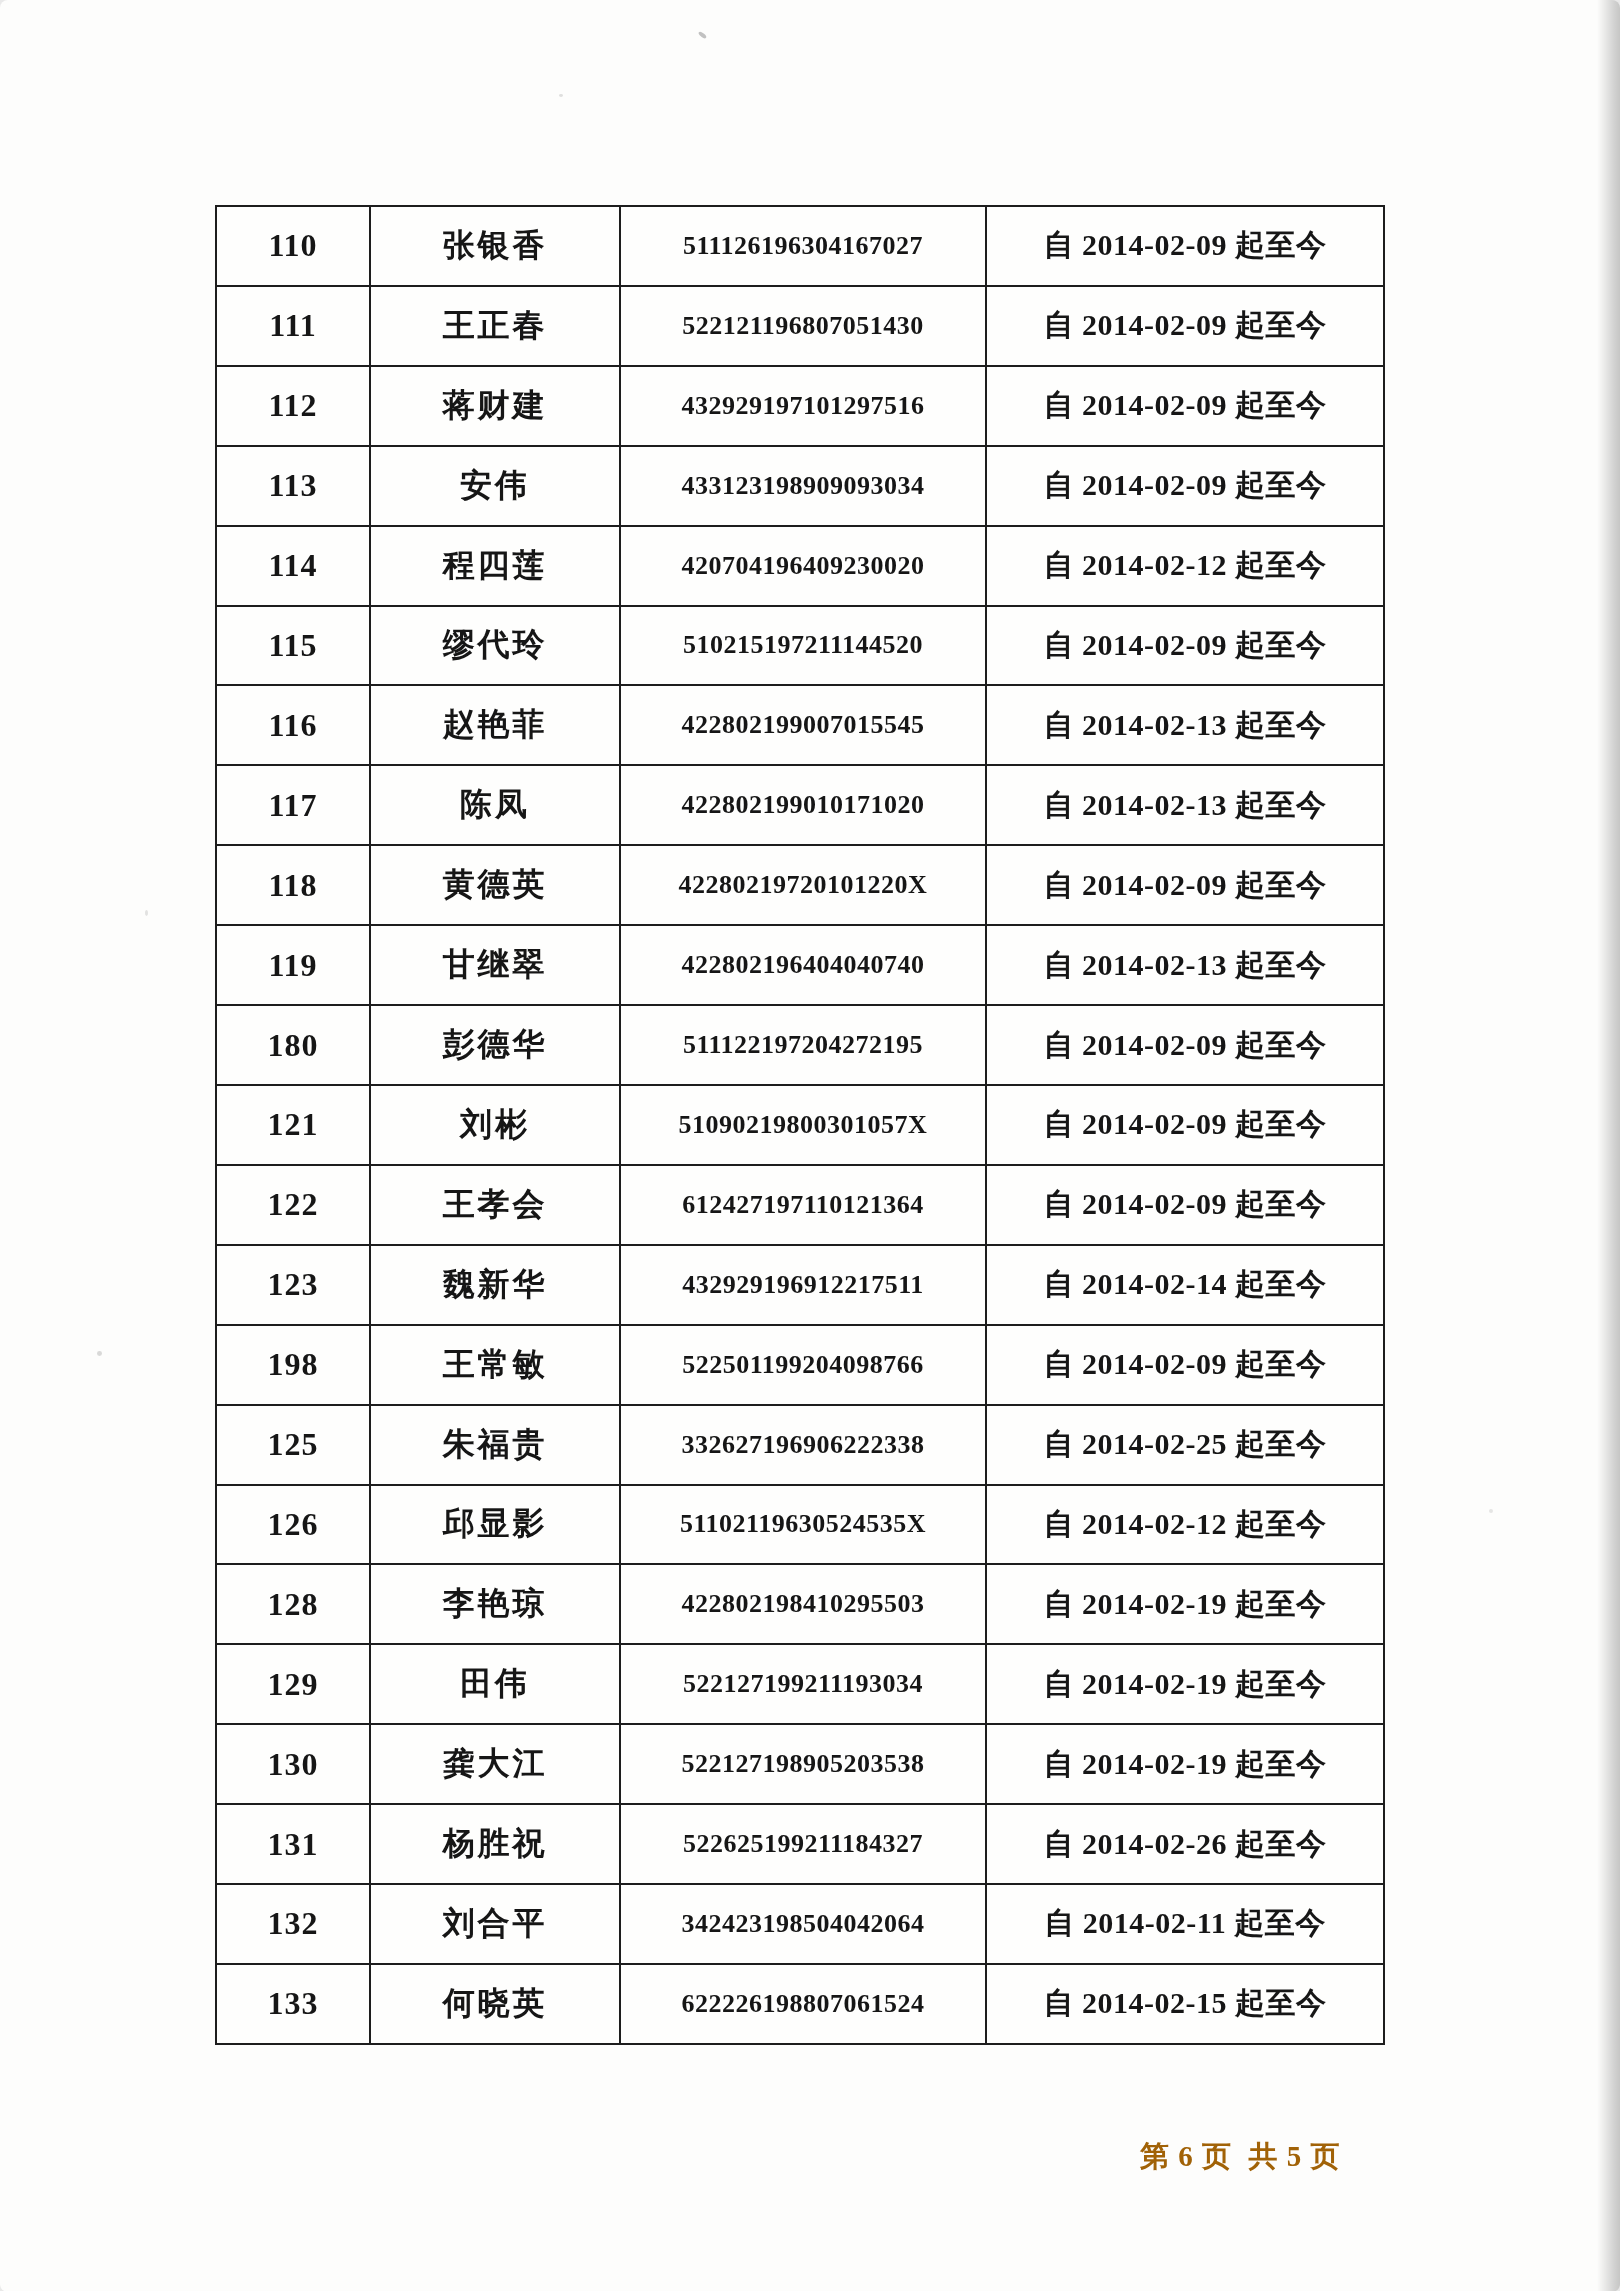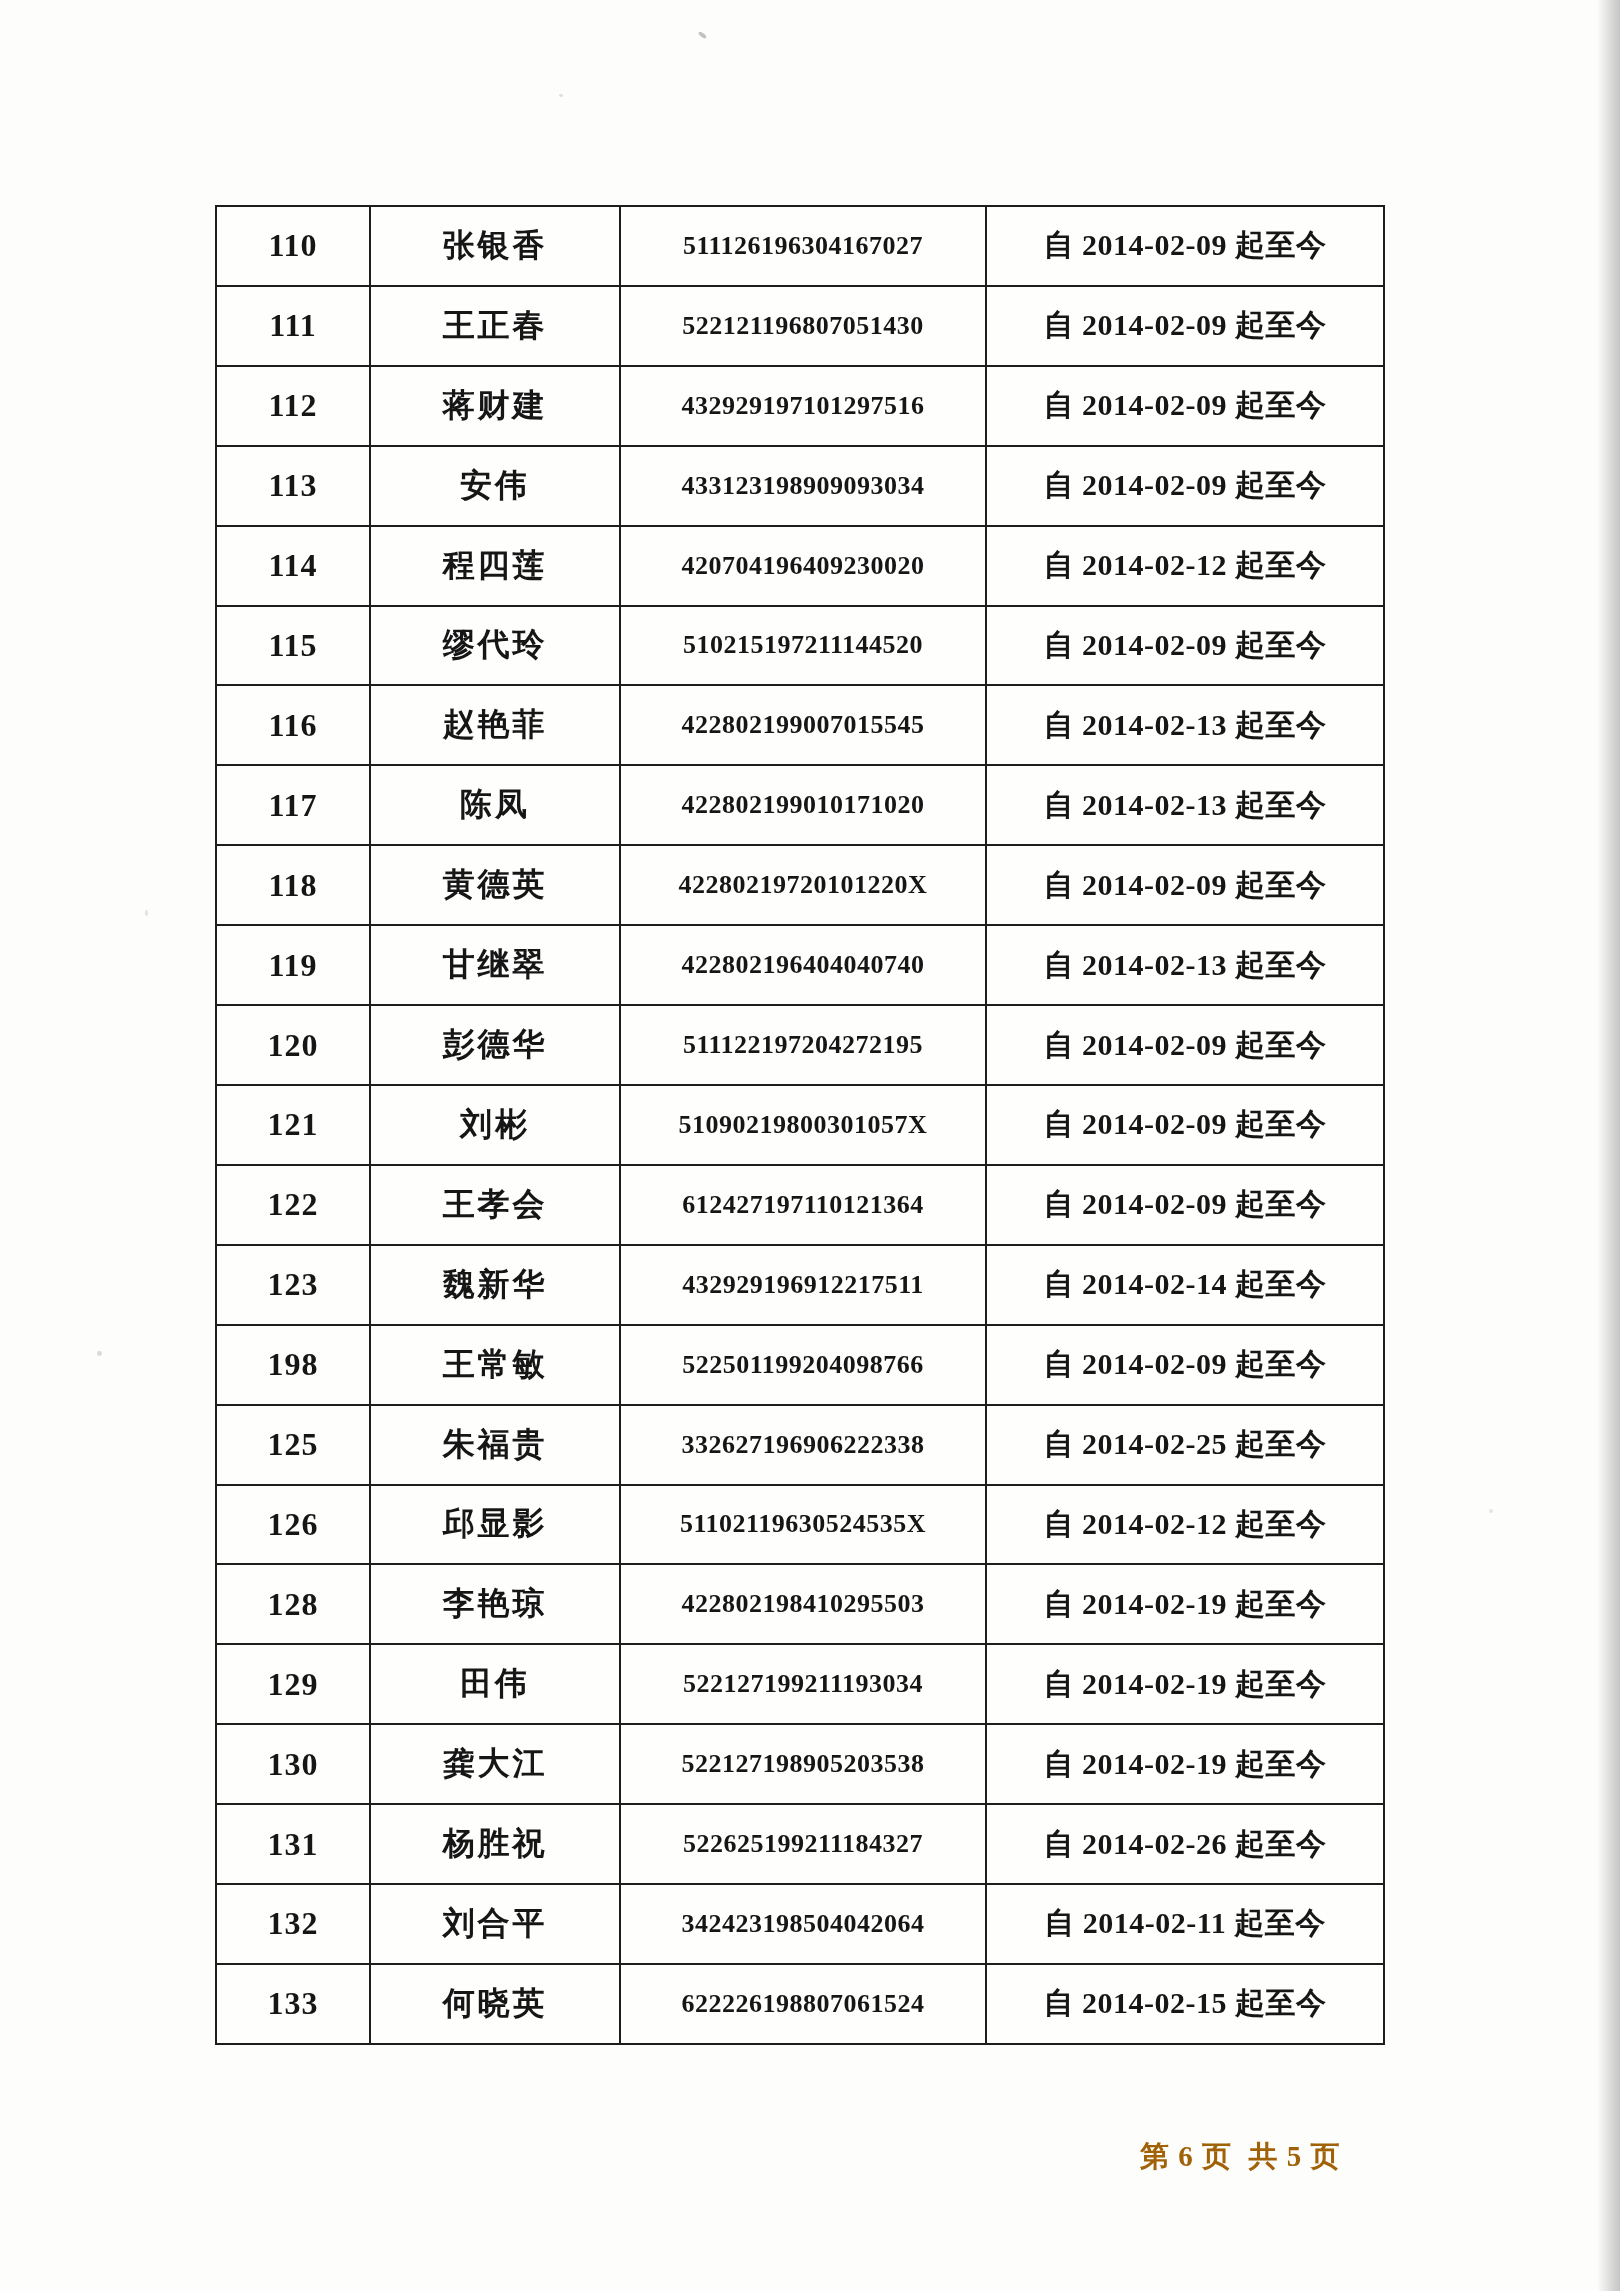"110" .page { border-radius: none -> 8px }
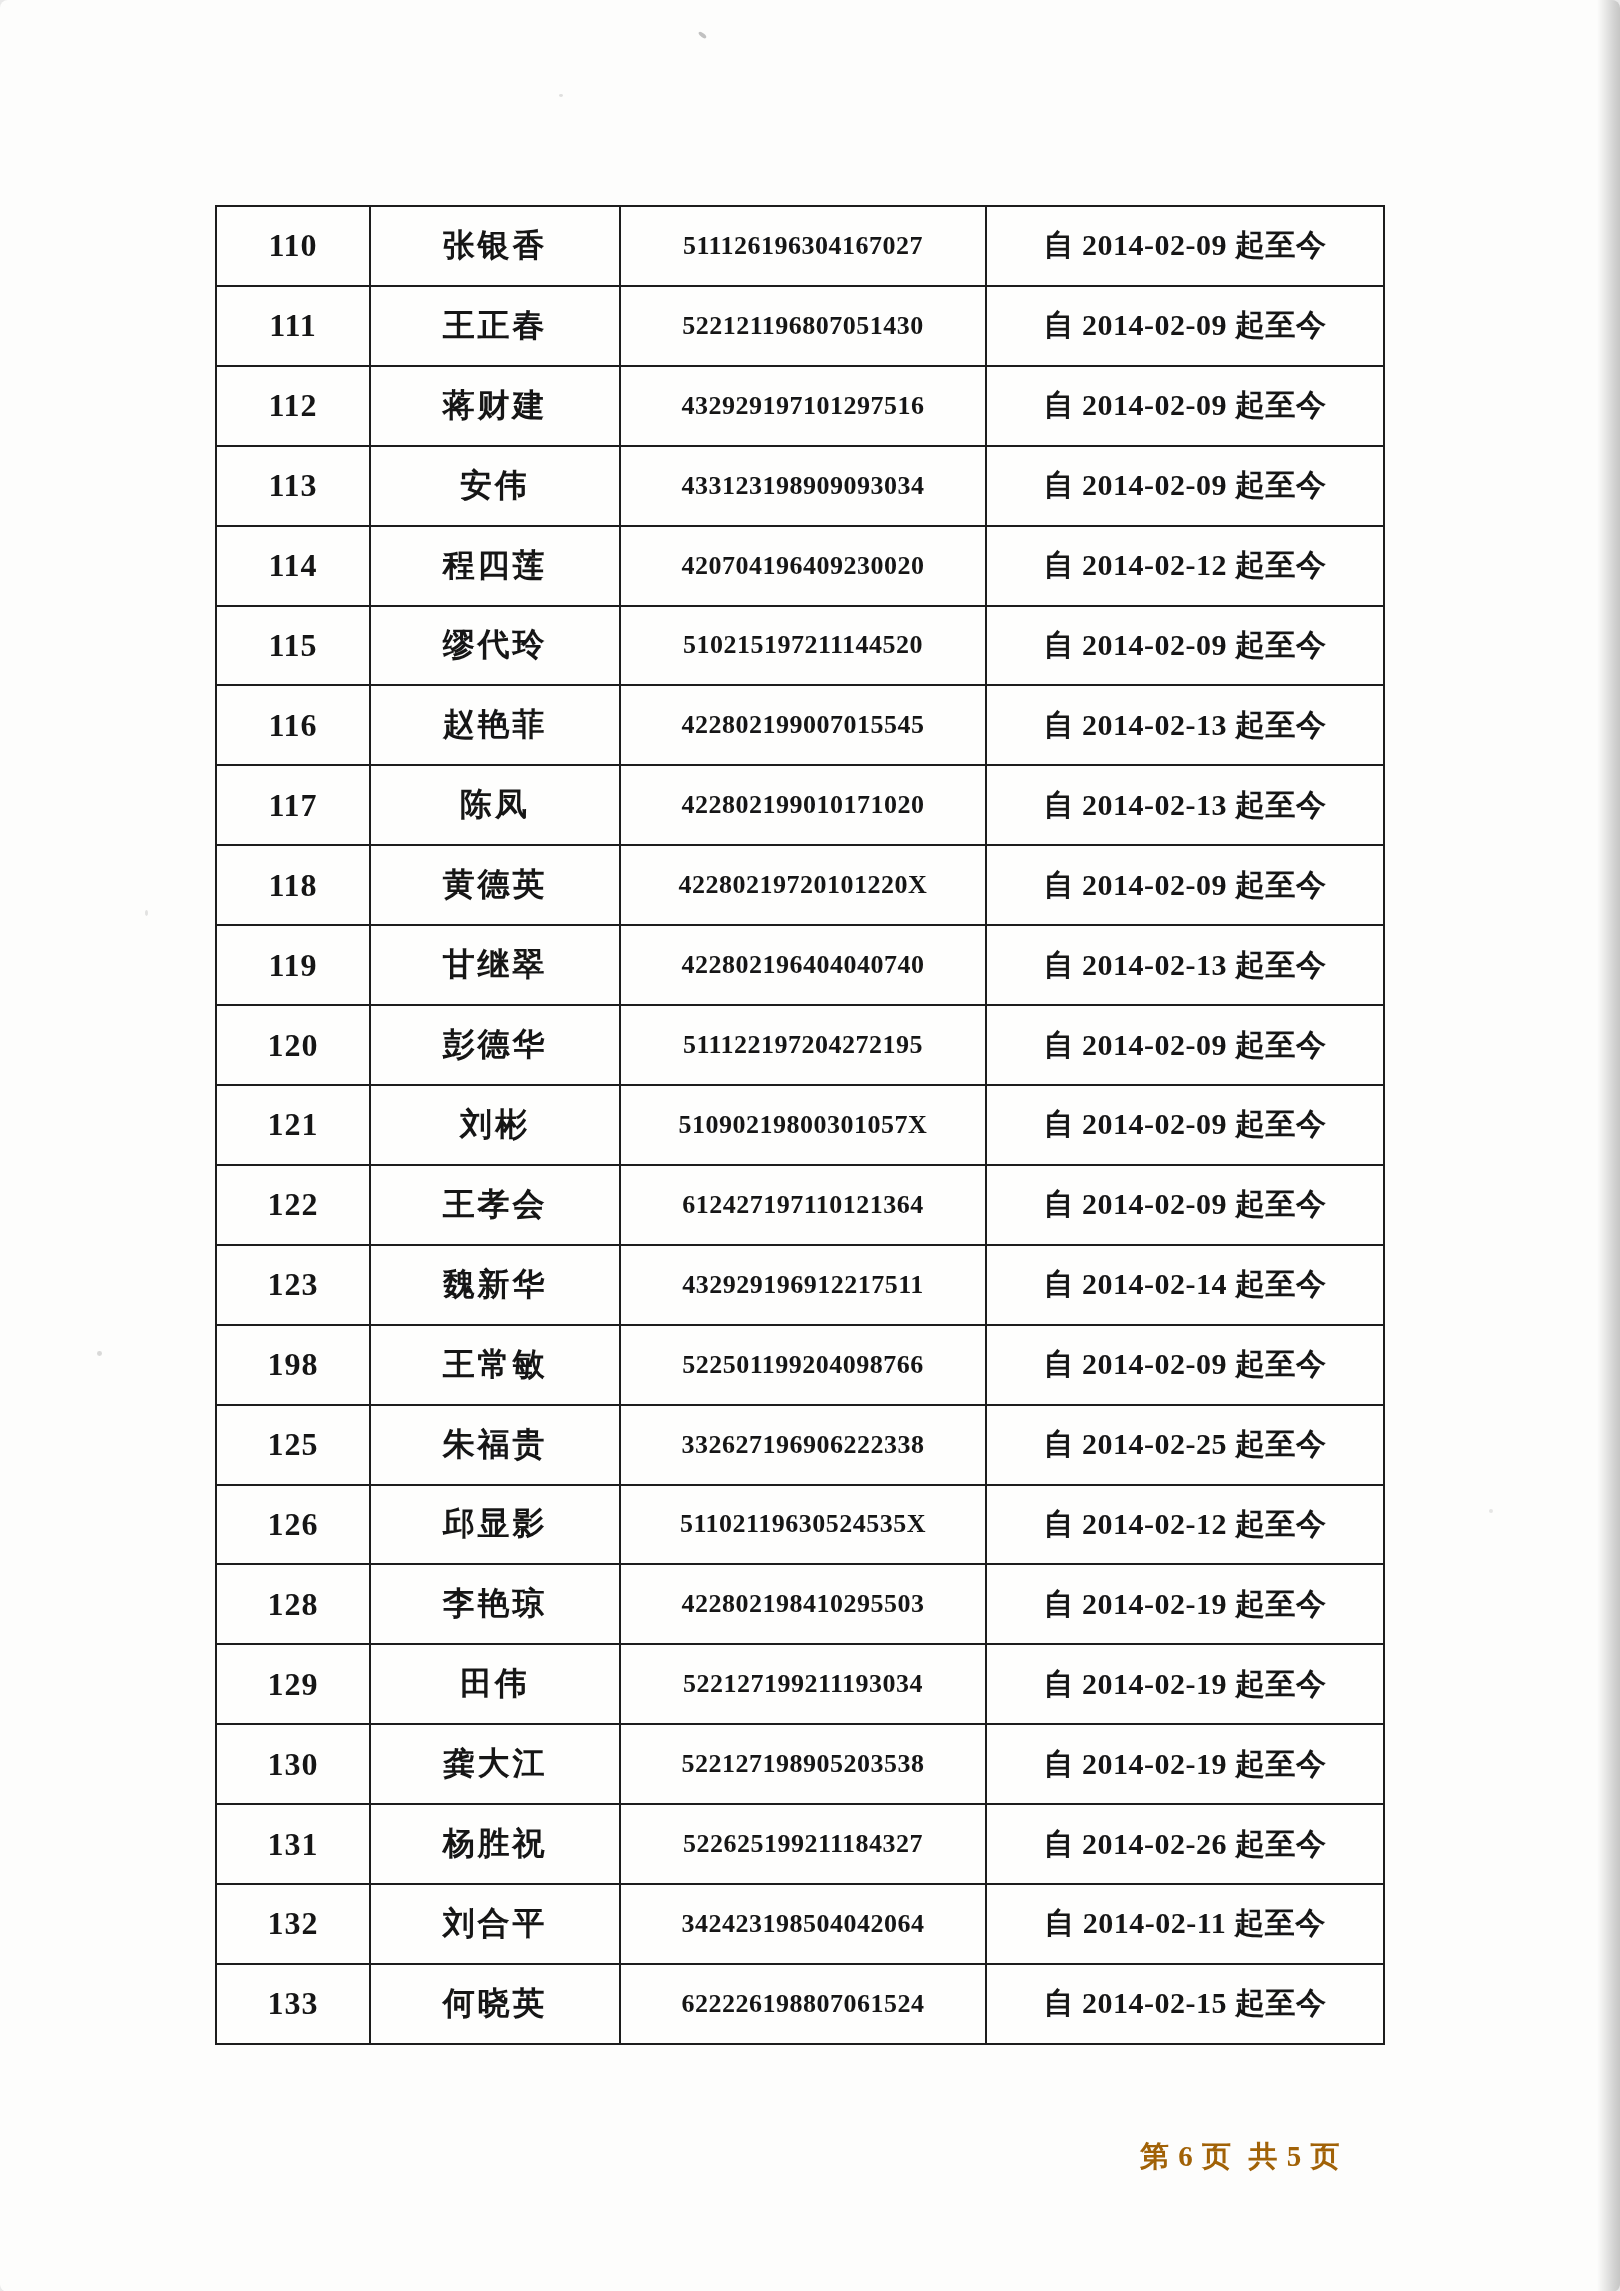"120" td.c-num { text: 120 -> 180 }
